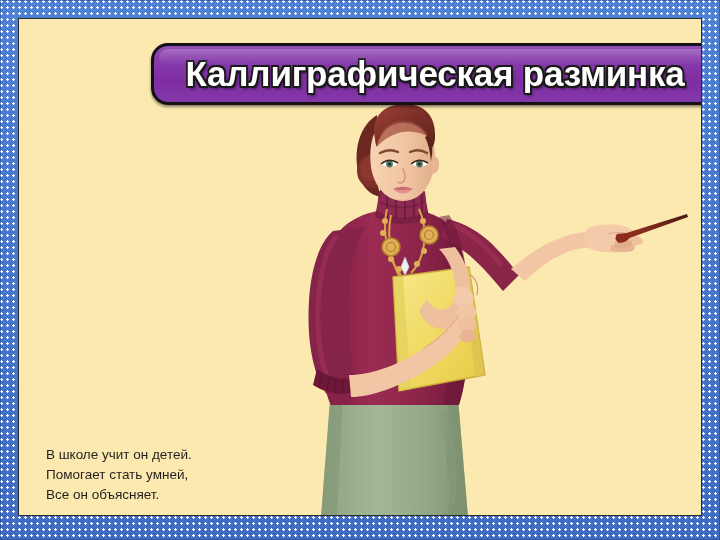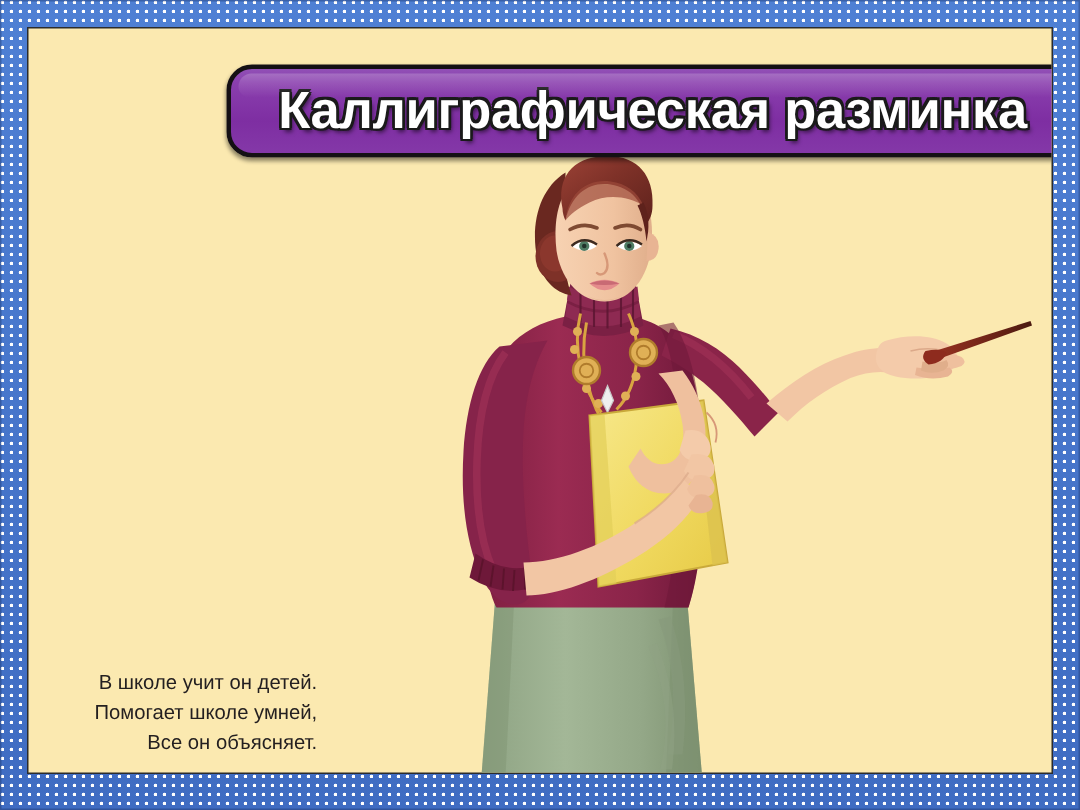"В школе учит он детей." .riddle { left: 44px -> 27px; text-align: right -> none }
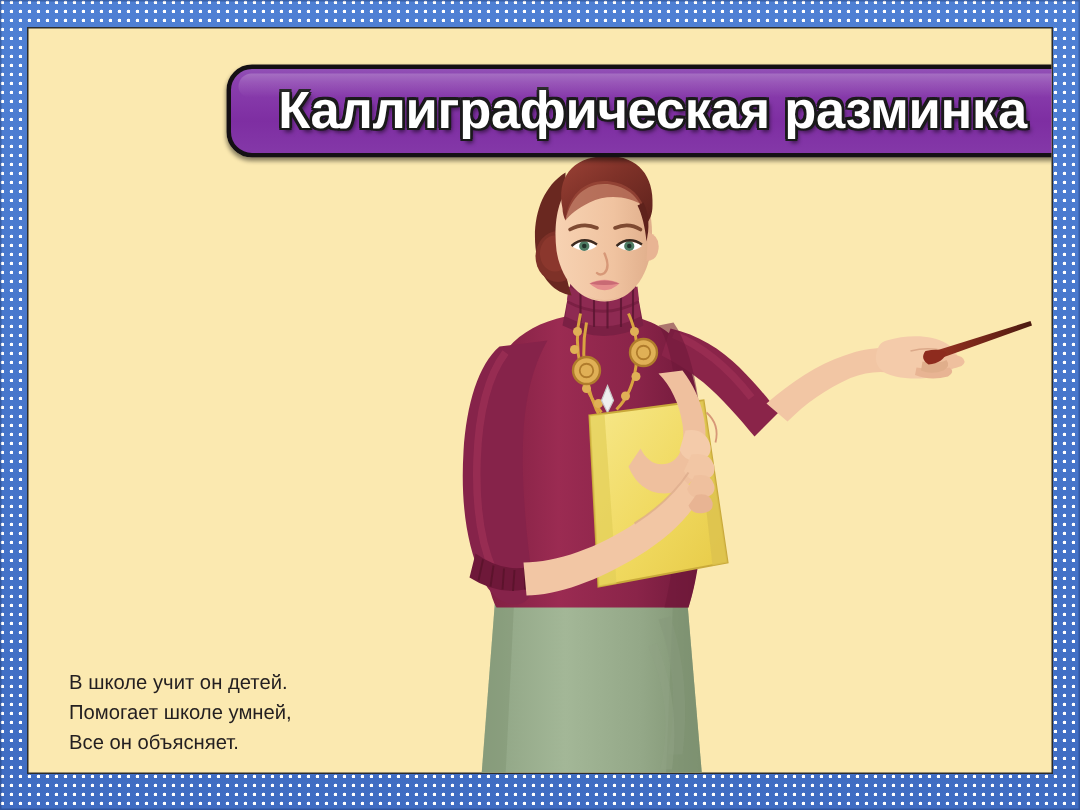"Помогает школе умней," div { text: школе -> стать }
